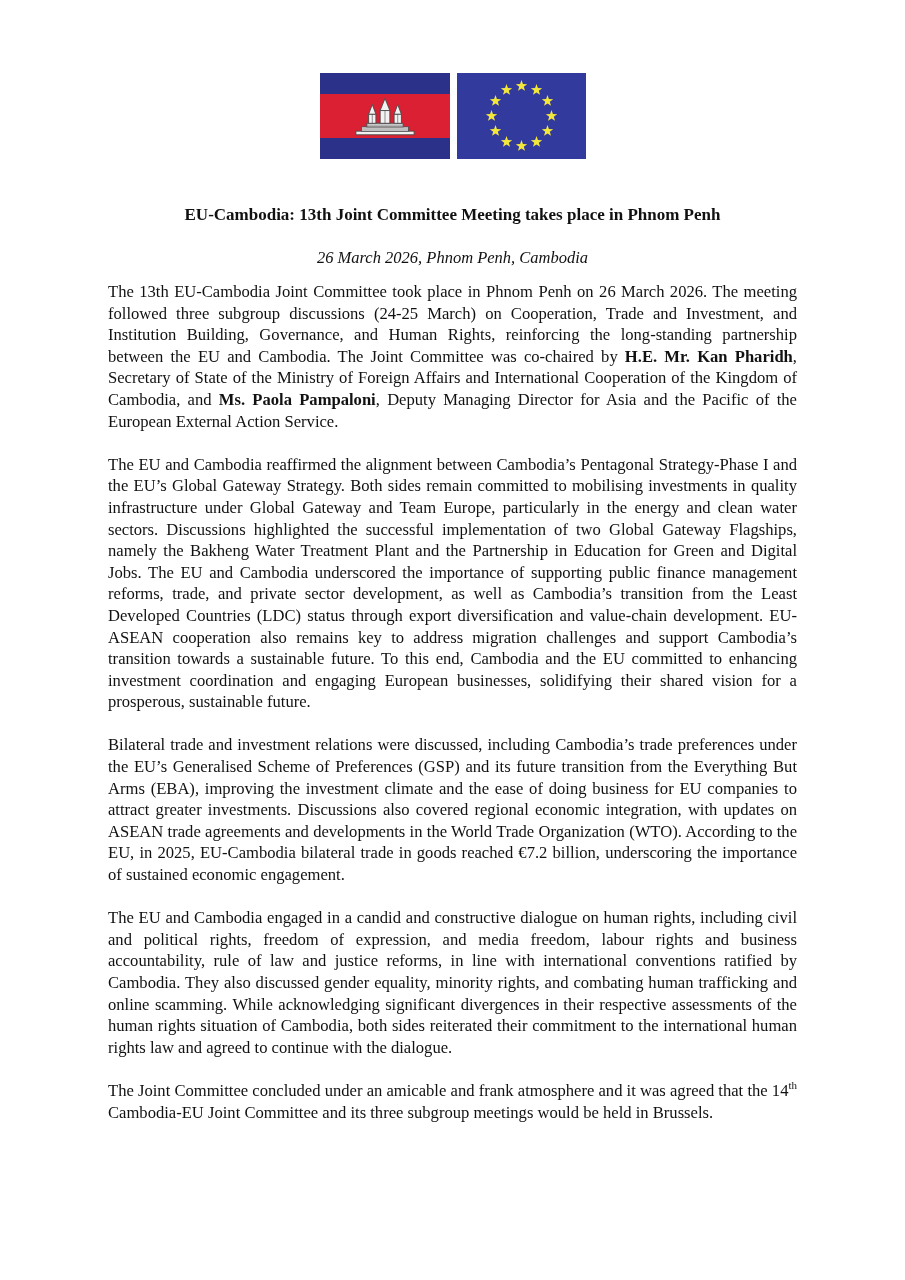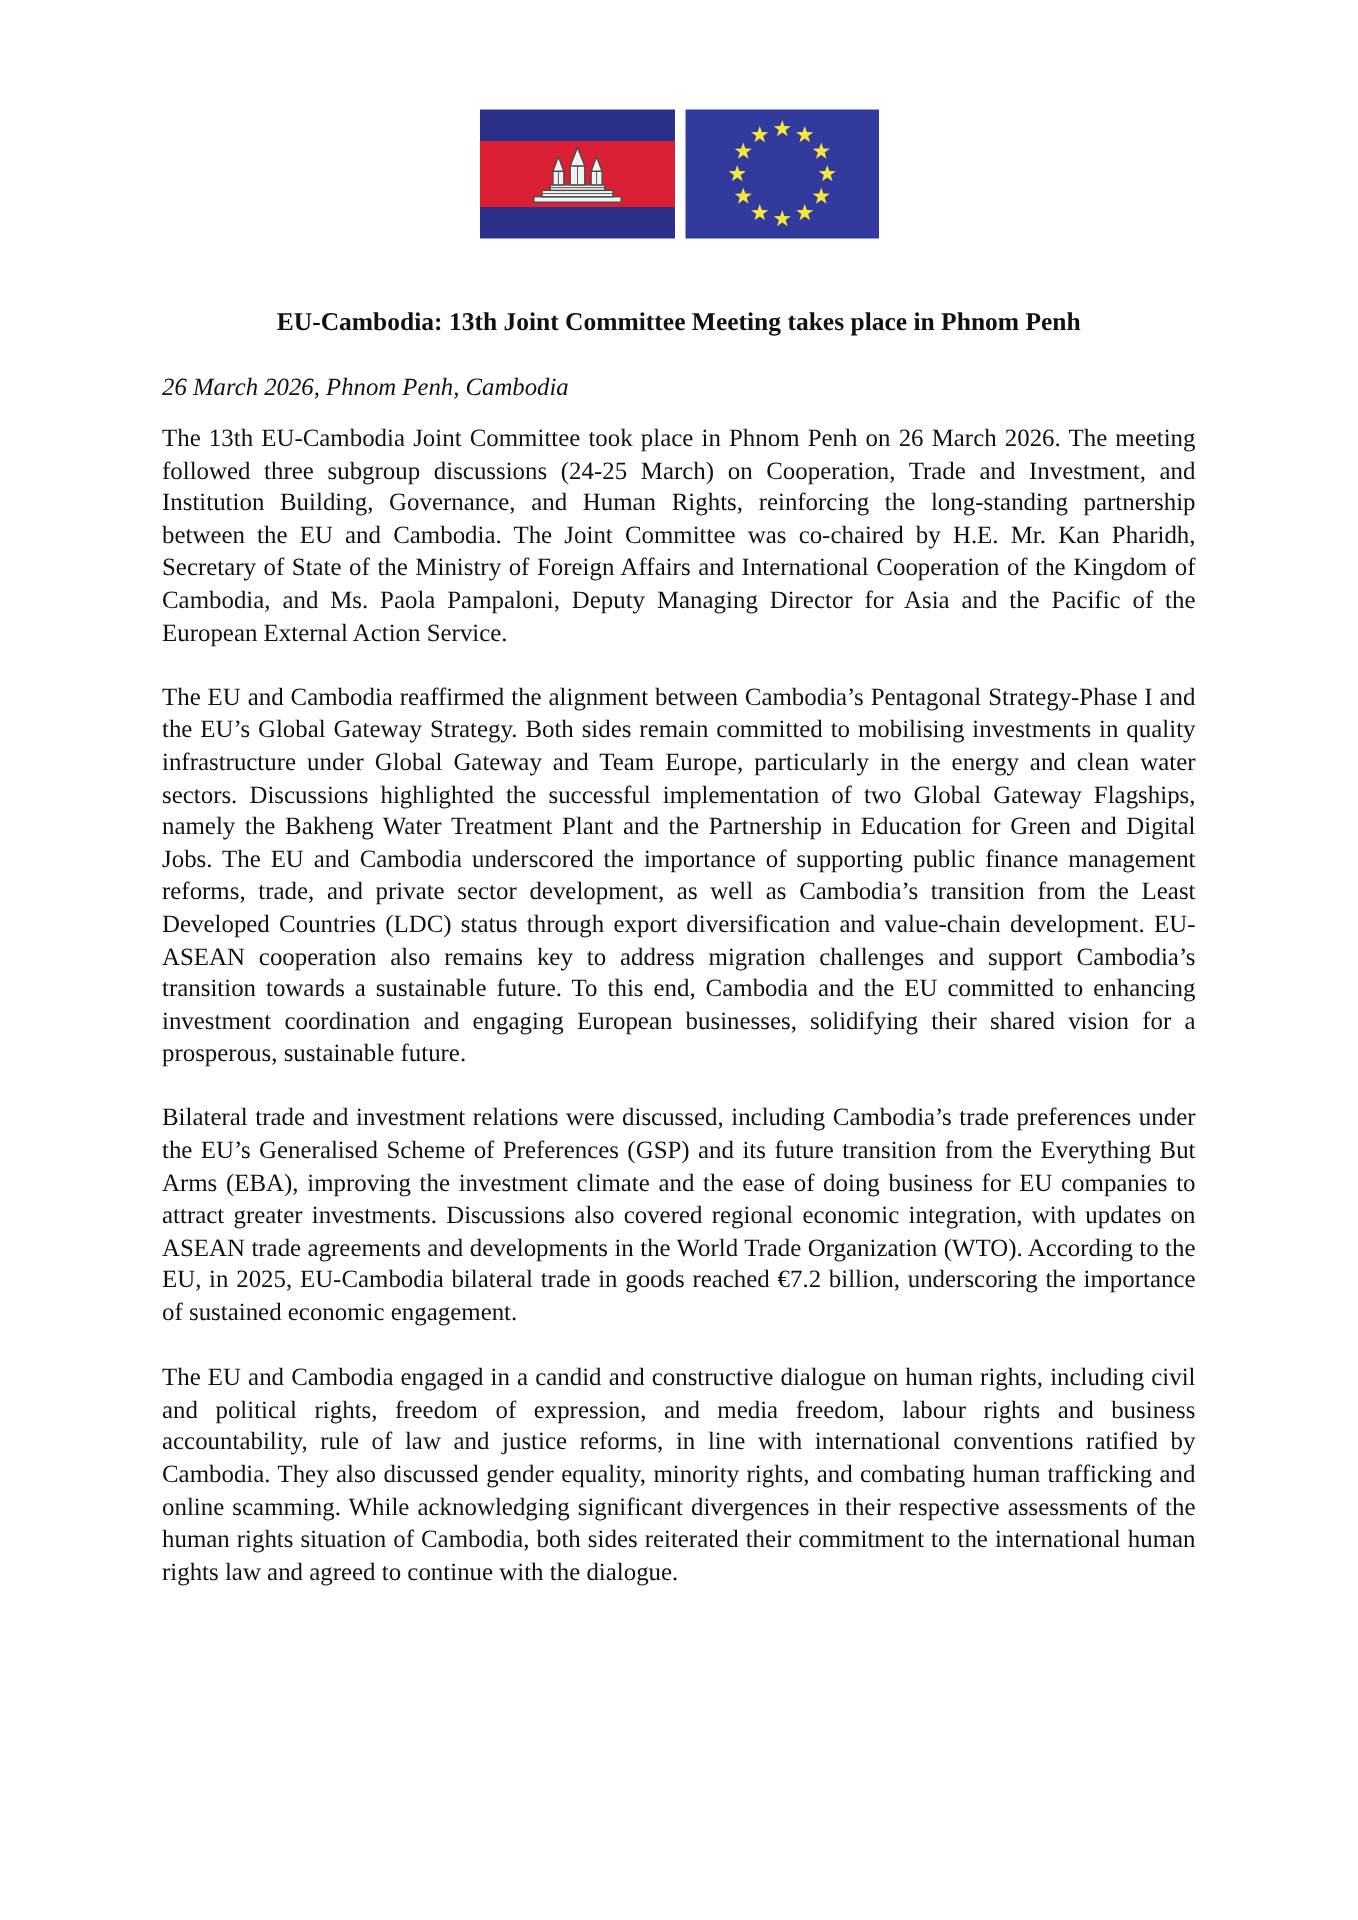"26 March 2026, Phnom Penh," .dateline { text-align: none -> center }
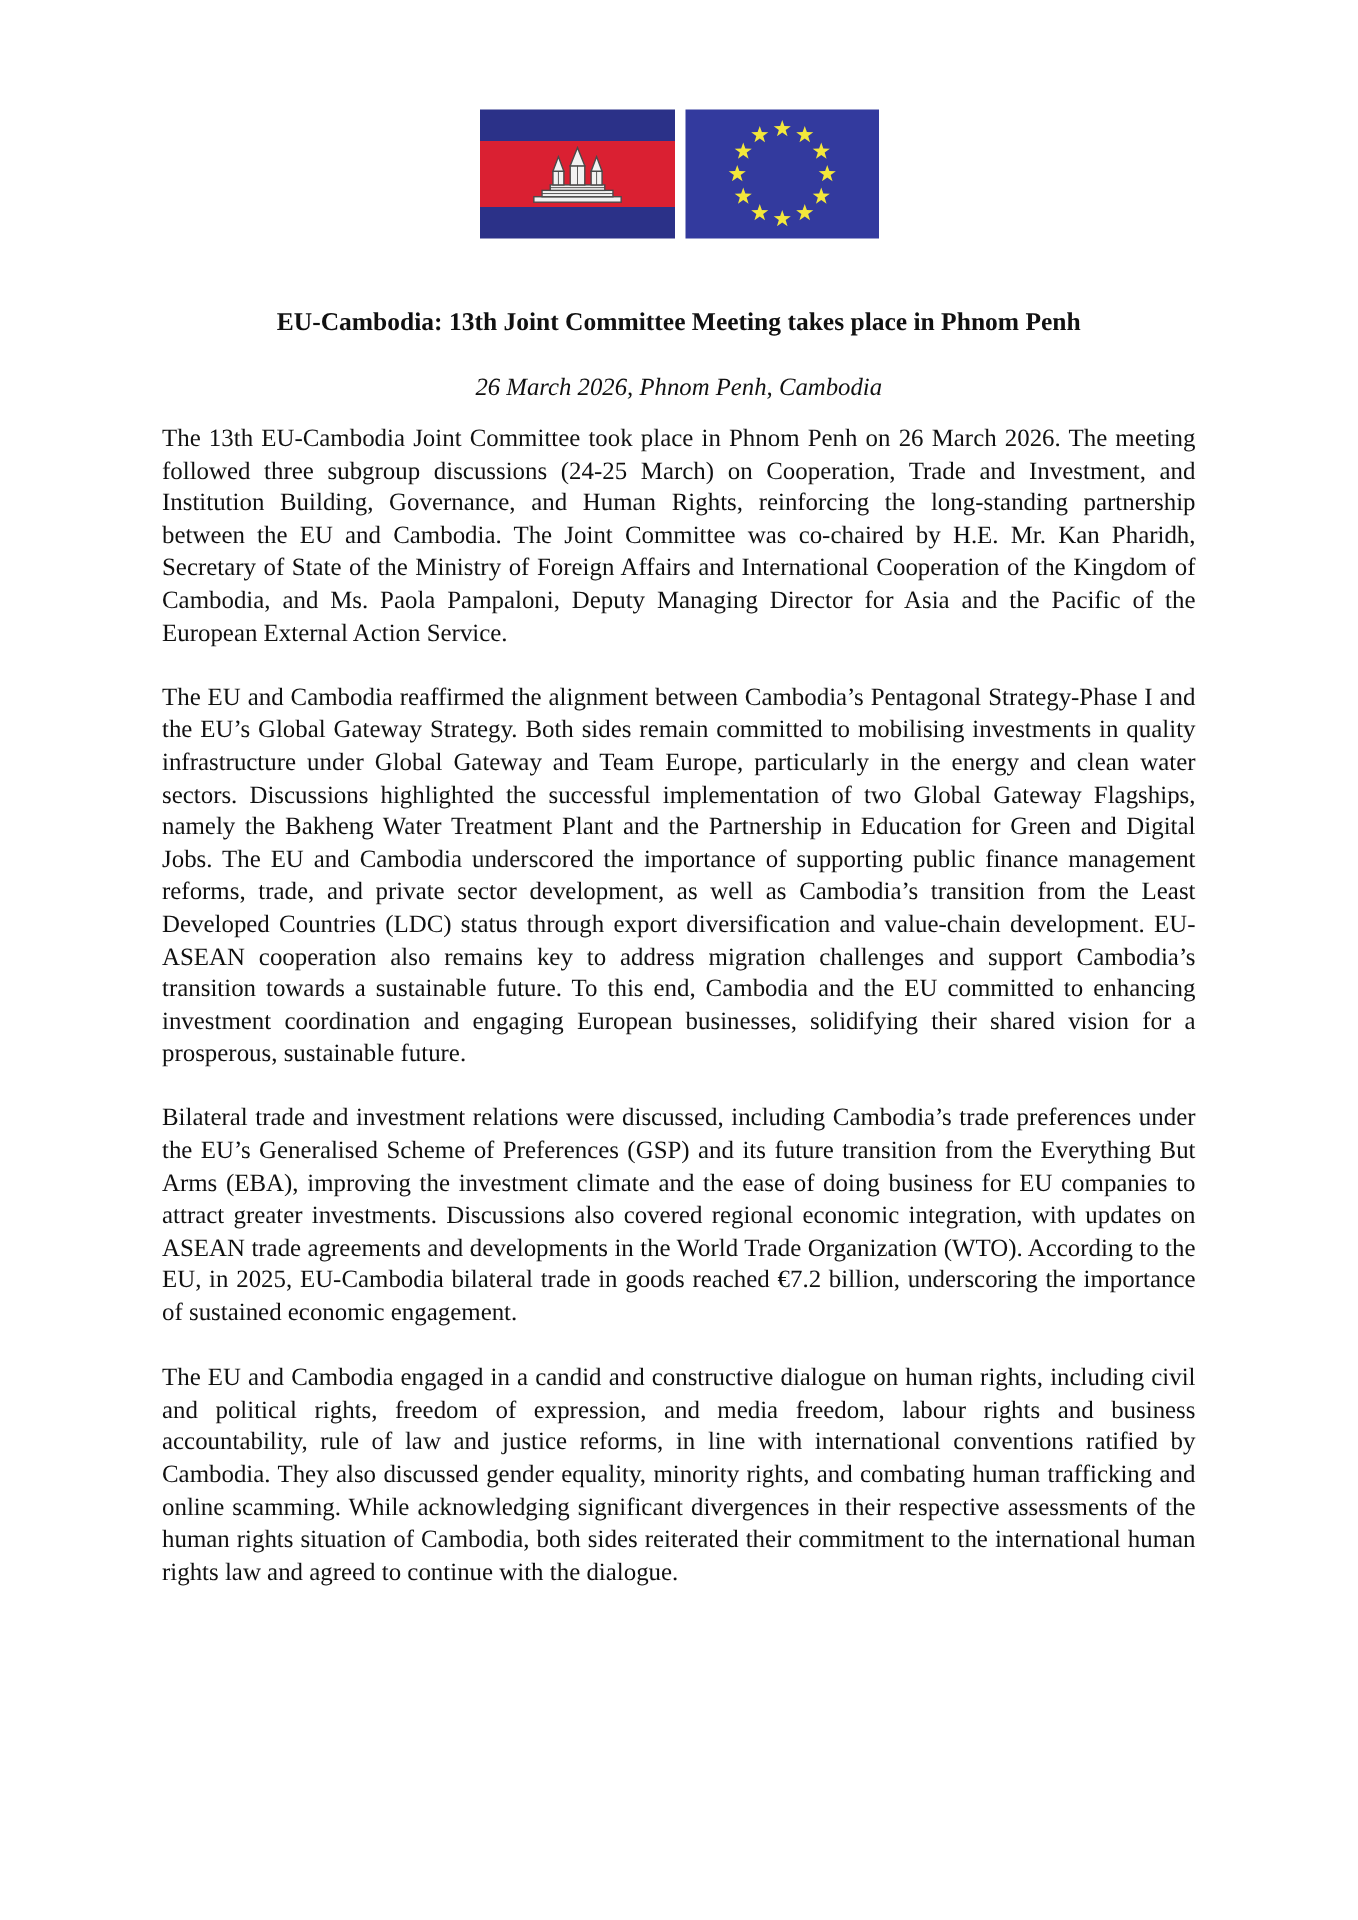"H.E. Mr. Kan Pharidh" .doc-body b { font-weight: normal -> bold }
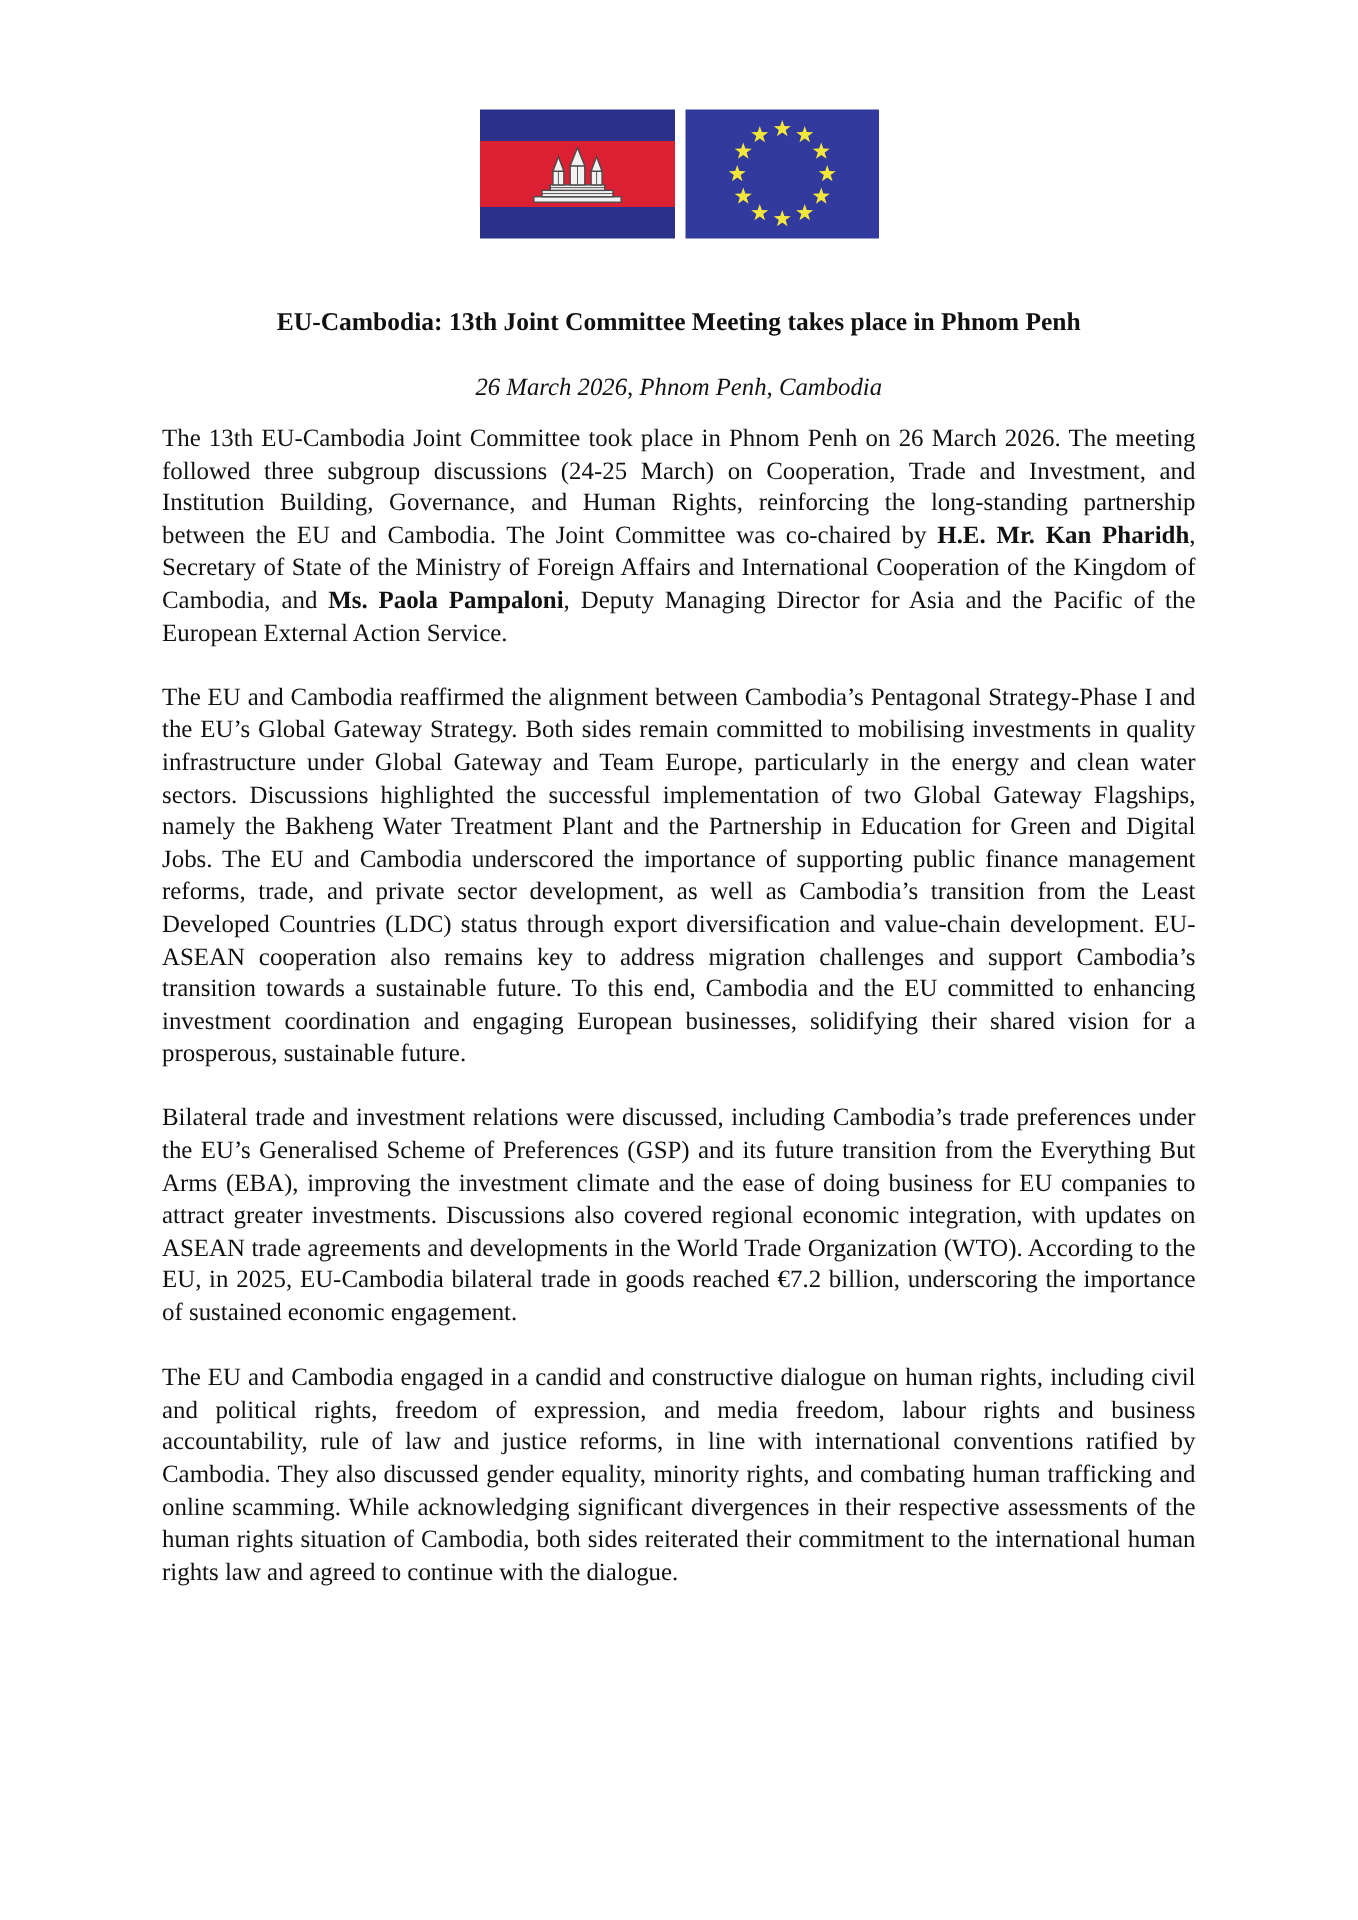"The Joint Committee concluded under" p { html: none -> <p><span>The Joint Committee concluded under an amicable and frank atmosphere and it was agreed that the 14</span><sup>th</sup><span> Cambodia-EU Joint Committee and its three subgroup meetings would be held in Brussels.</span></p> }
